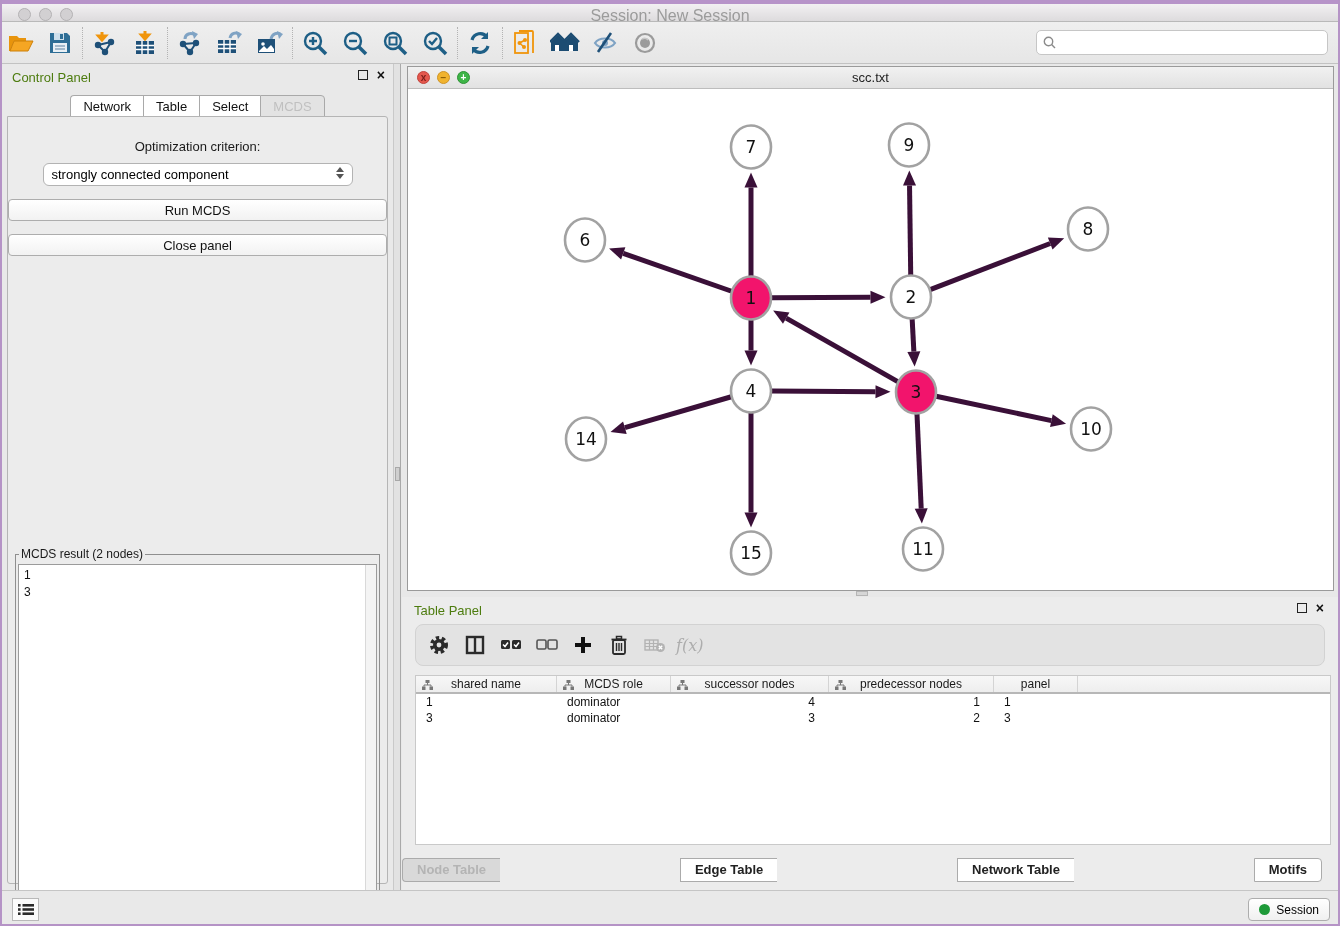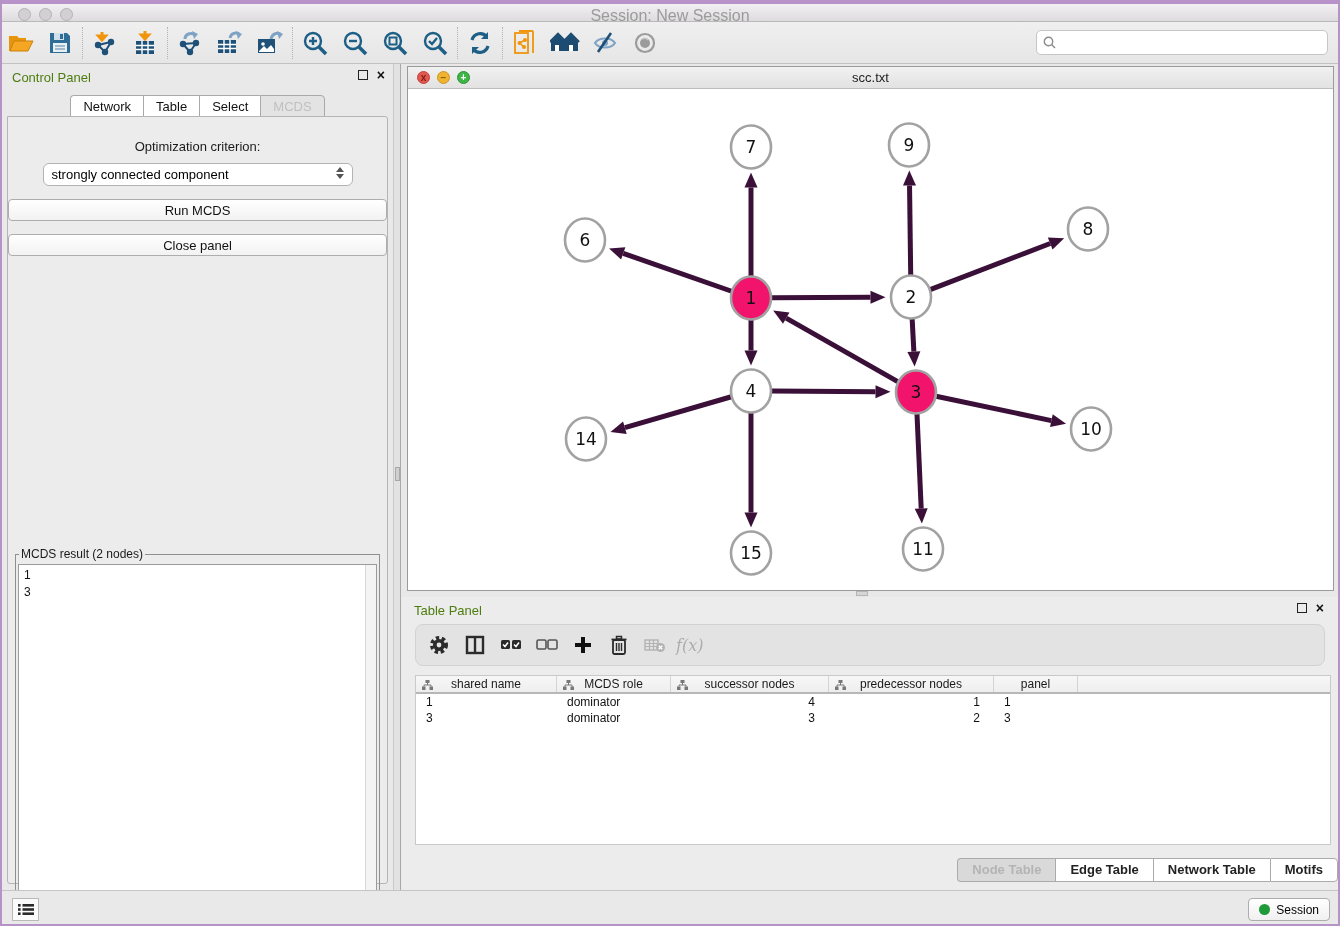"Node Table" #tp-tabs { justify-content: flex-end -> space-between; right: 0 -> 16px }
